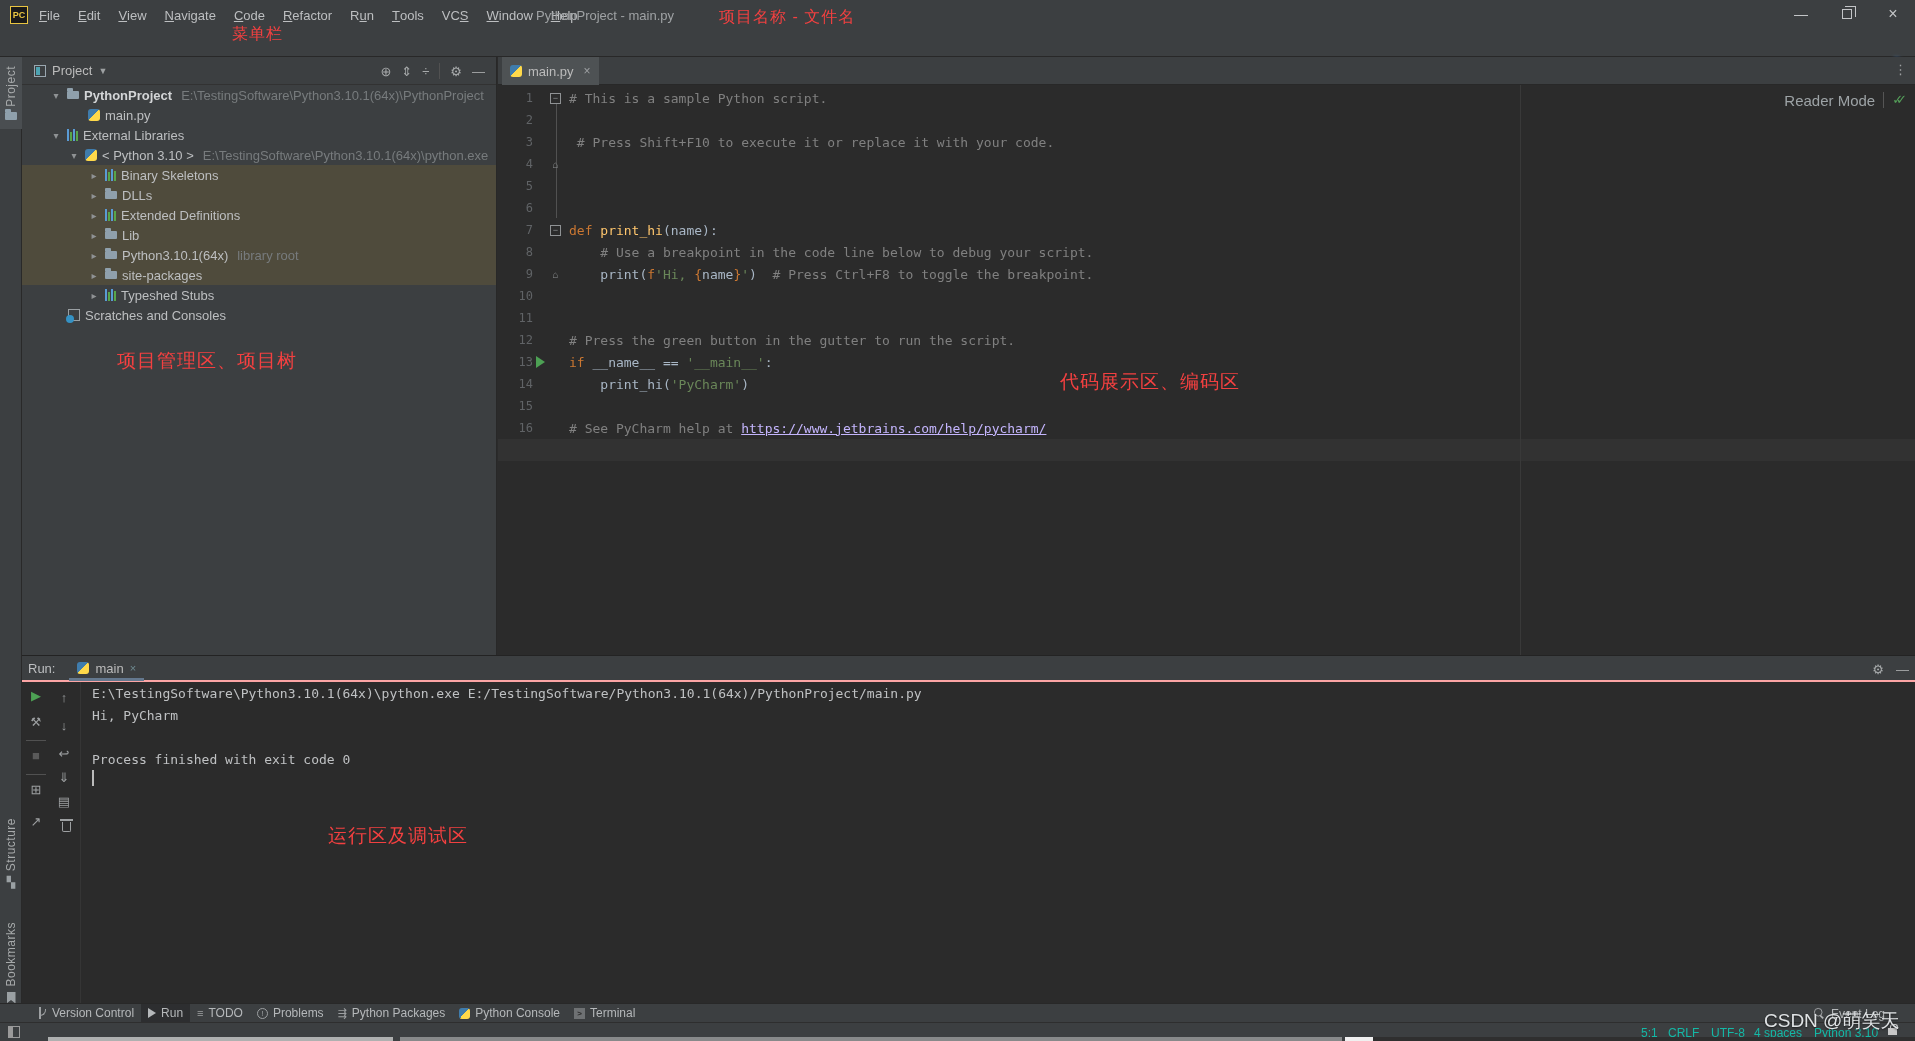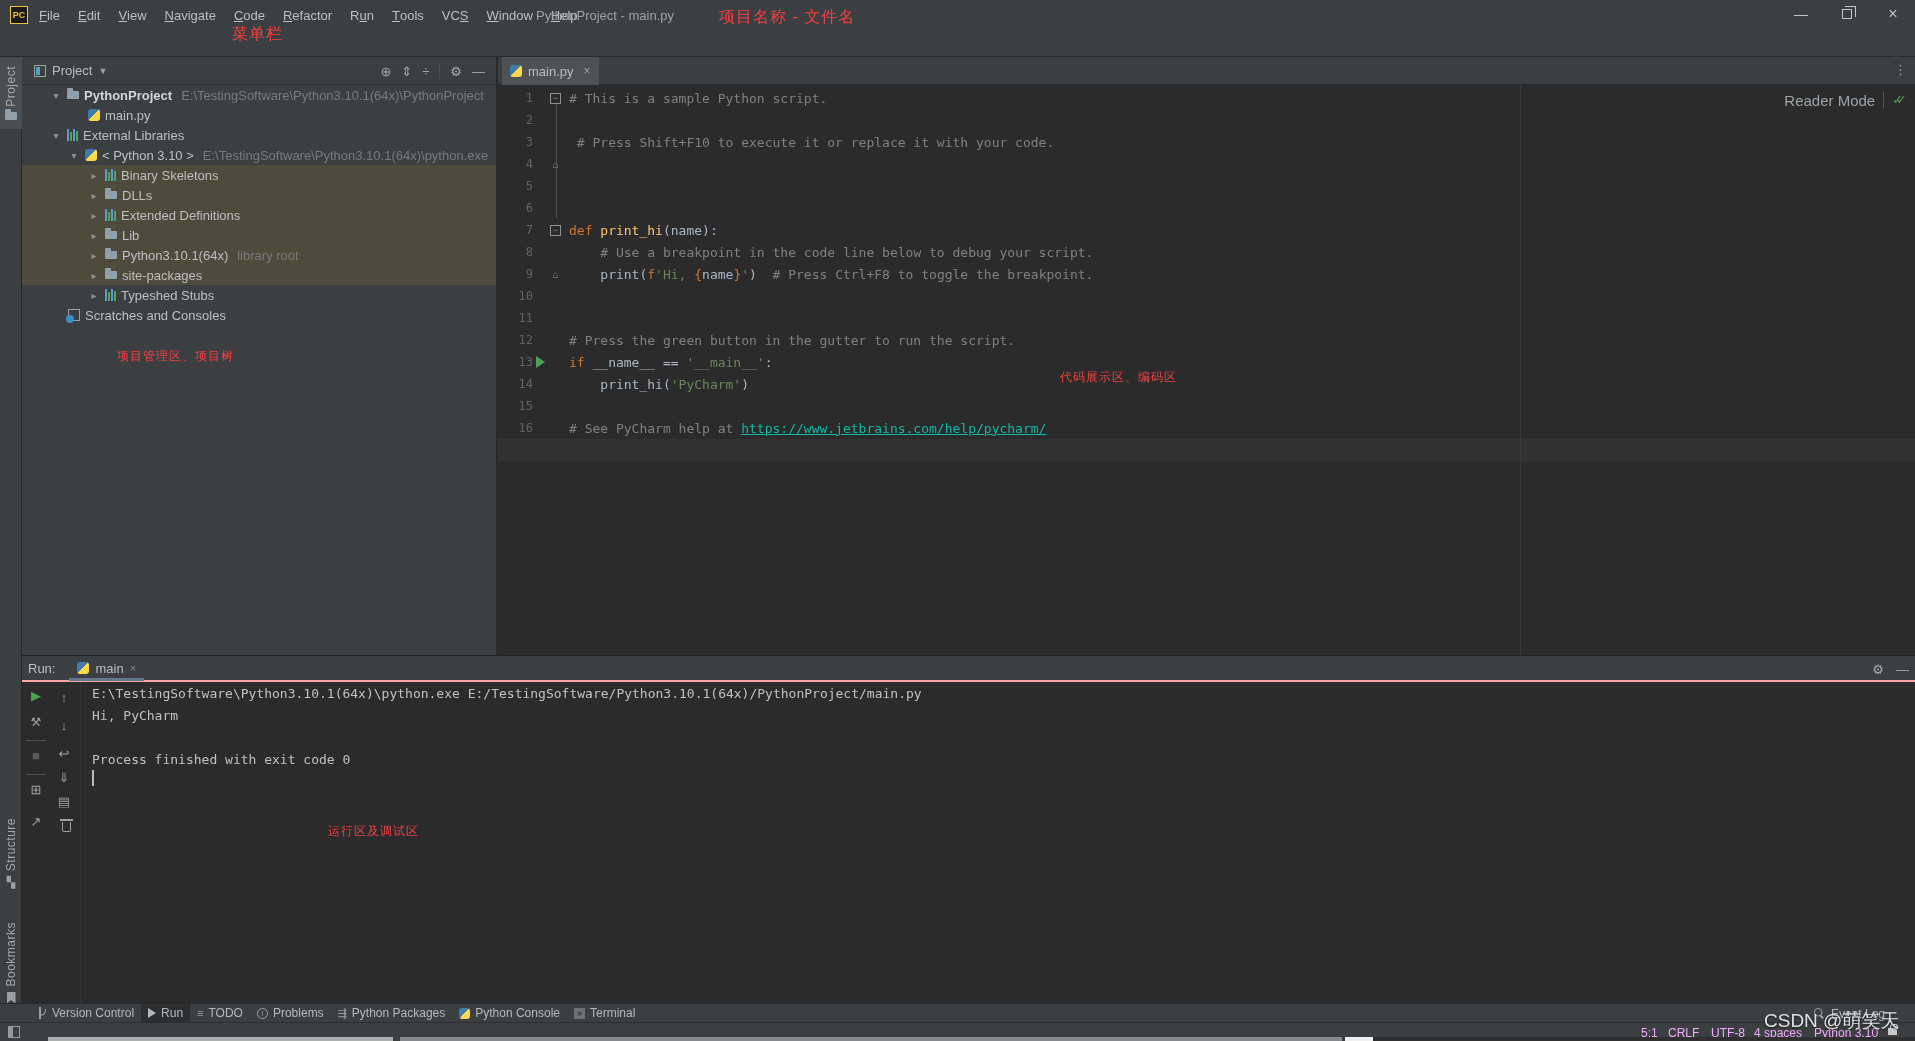"项目管理区、项目树" .red-note { font-size: 12px -> 19px }
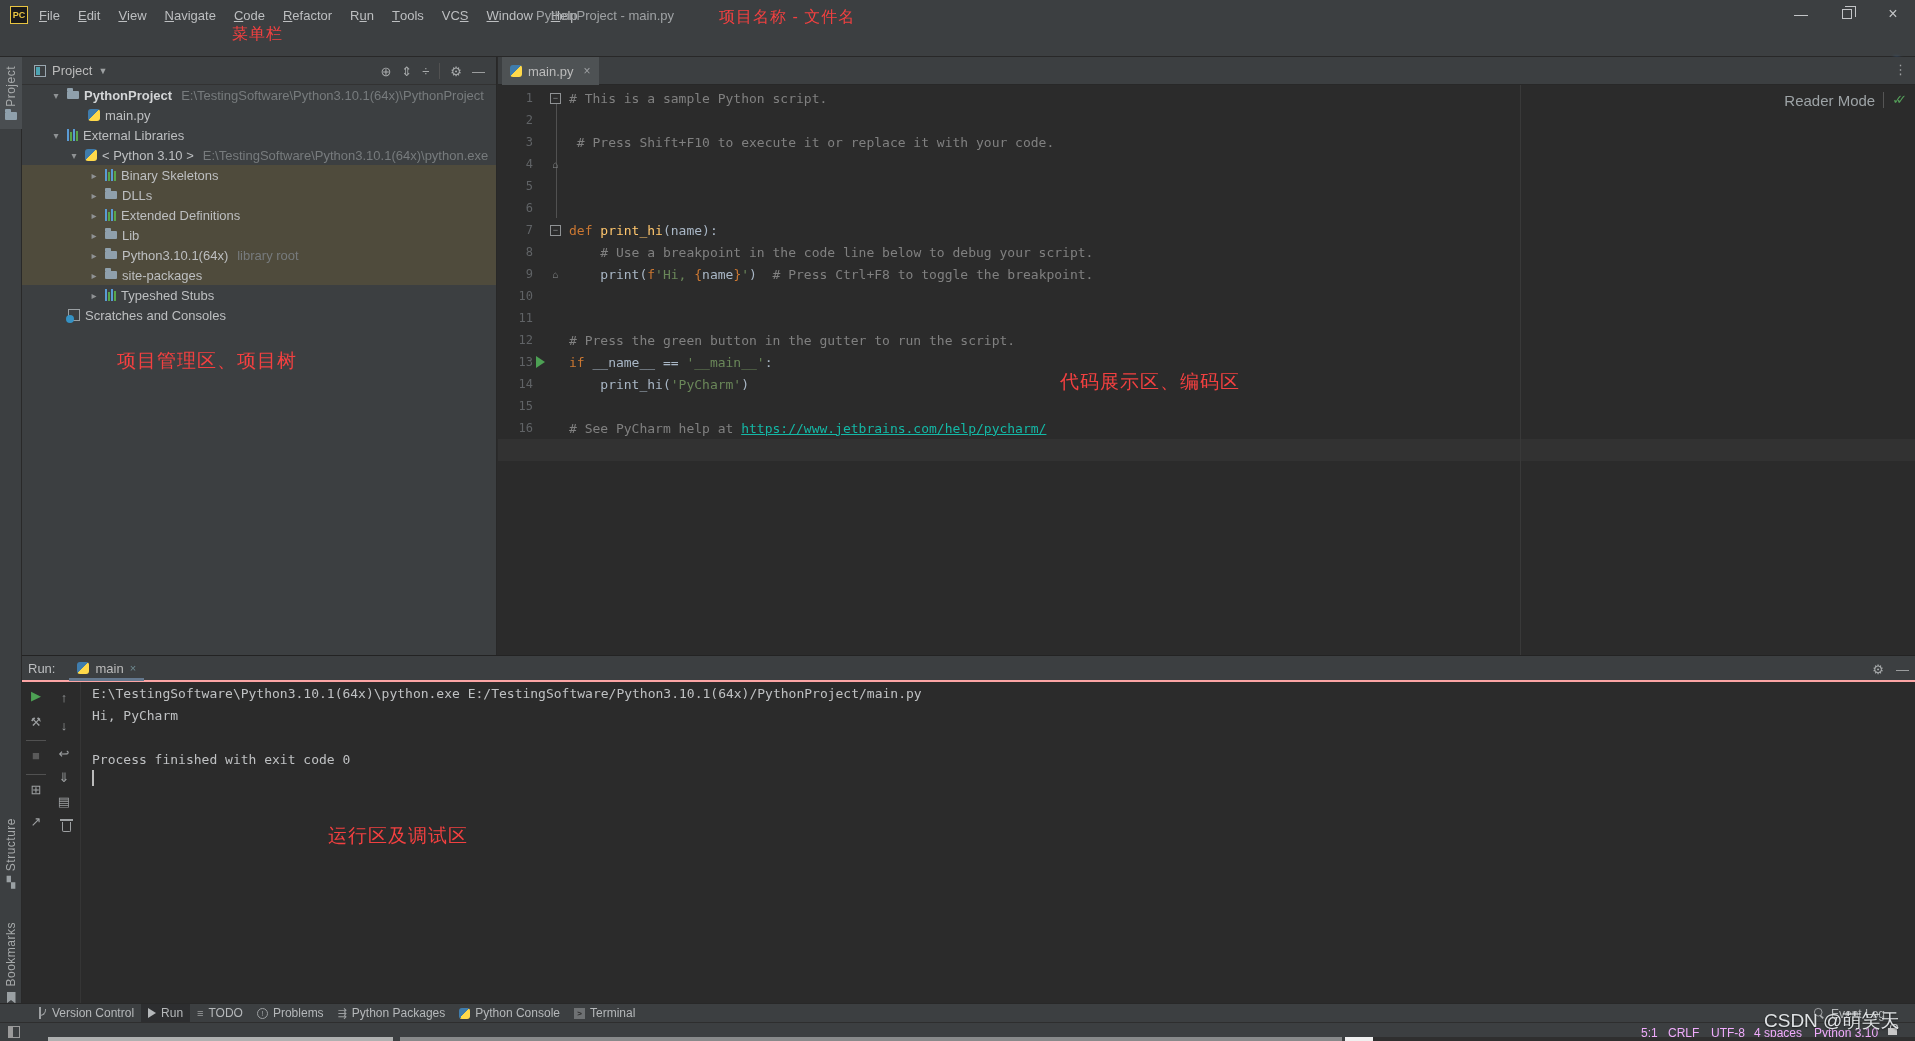"https://www.jetbrains.com/help/pycharm/" .seg-lk { color: #14b8a6 -> #c4b5fd }
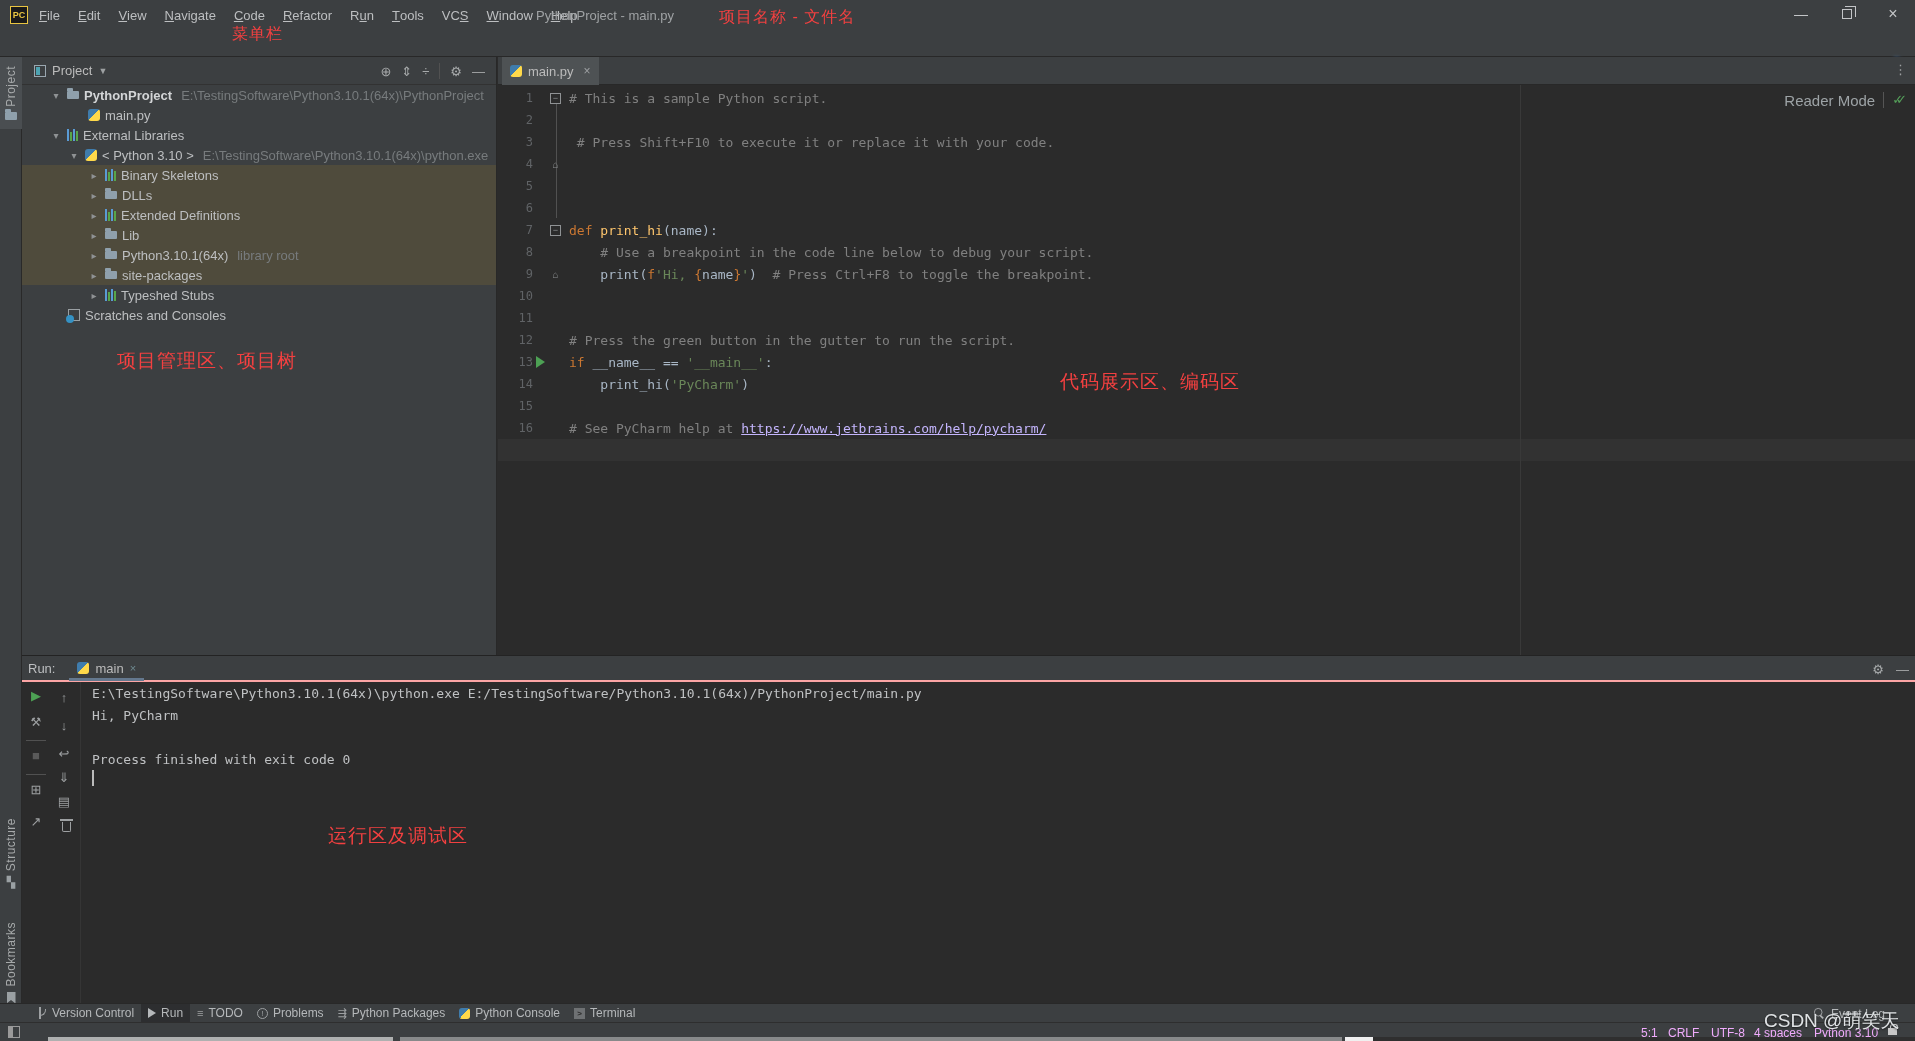"5:1" #statusbar .sitem { color: #f0abfc -> #14b8a6 }
